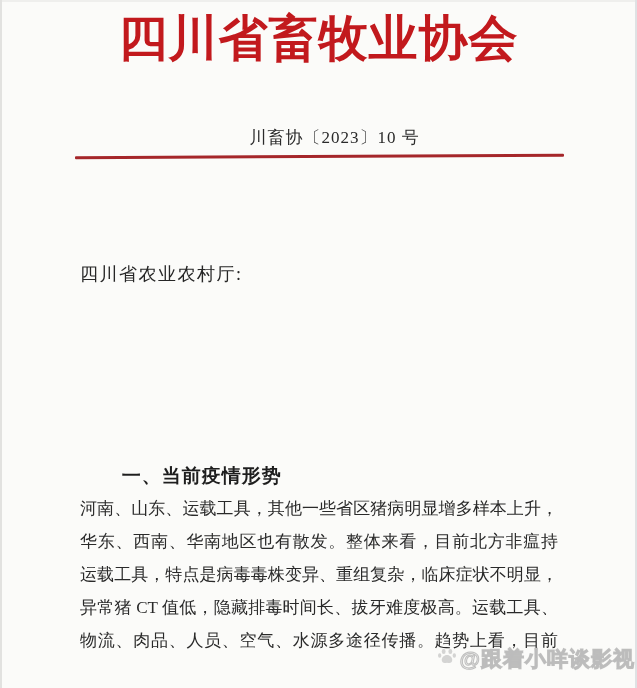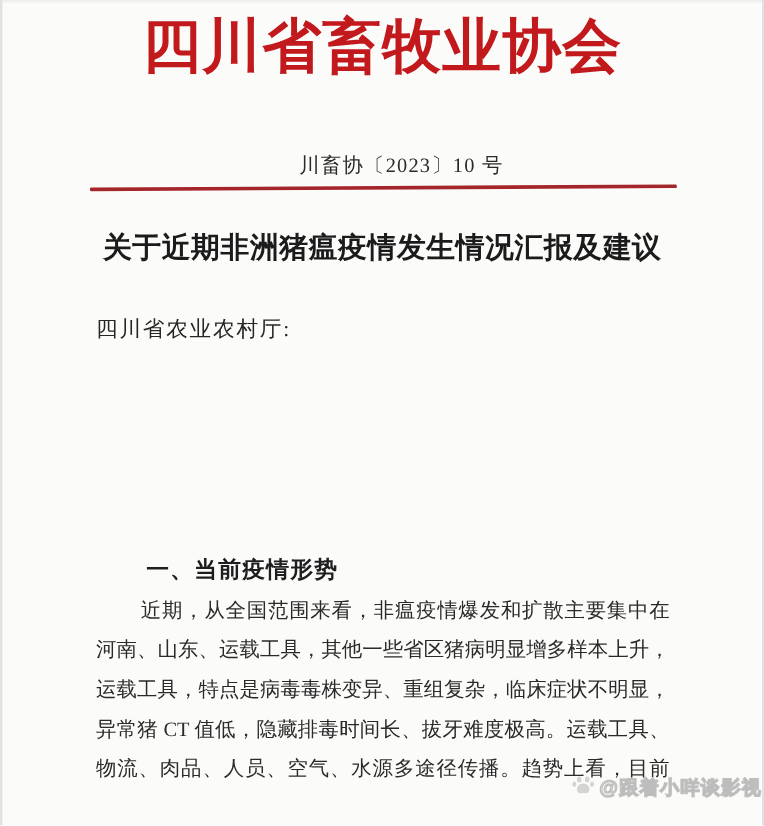"关于近期非洲猪瘟疫情发生情况汇报及建议" div.doc-title { html: <div>关于近期非洲猪瘟疫情发生情况汇报及建议</div> -> none }
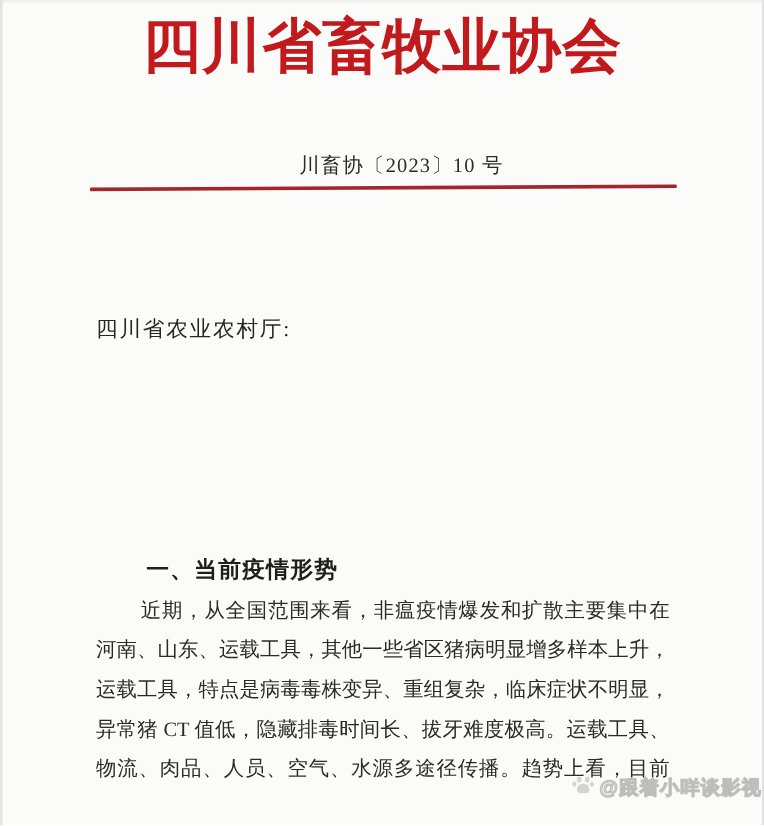"近期，从全国范围来看，非瘟疫情爆发和扩散主要集中在" div.bline { html: <div>近期，从全国范围来看，非瘟疫情爆发和扩散主要集中在</div> -> none }
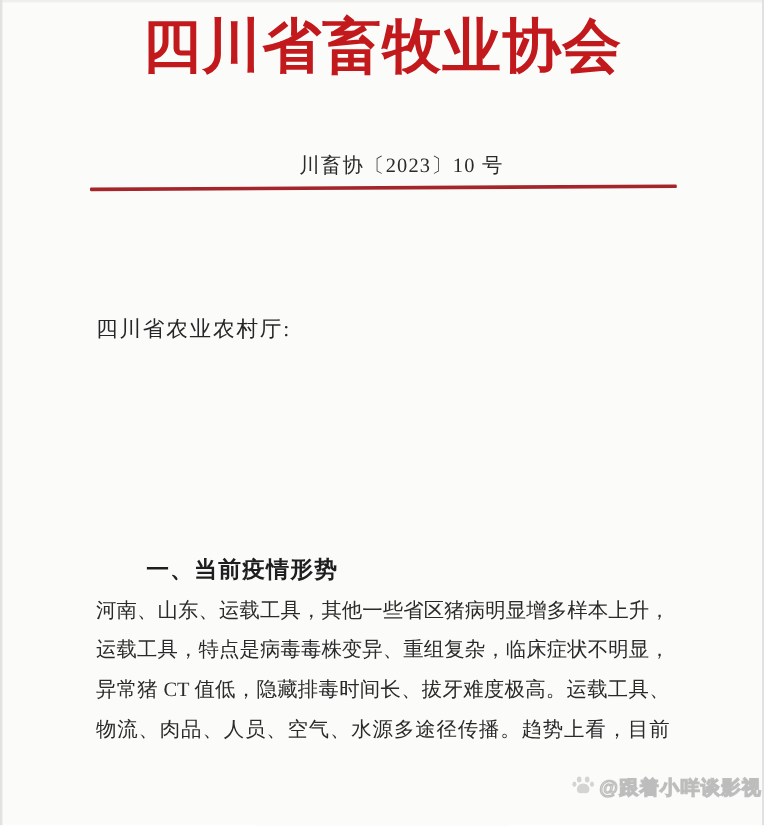"华东、西南、华南地区也有散发。整体来看，目前北方非瘟持" div.bline { html: none -> <div>华东、西南、华南地区也有散发。整体来看，目前北方非瘟持</div> }
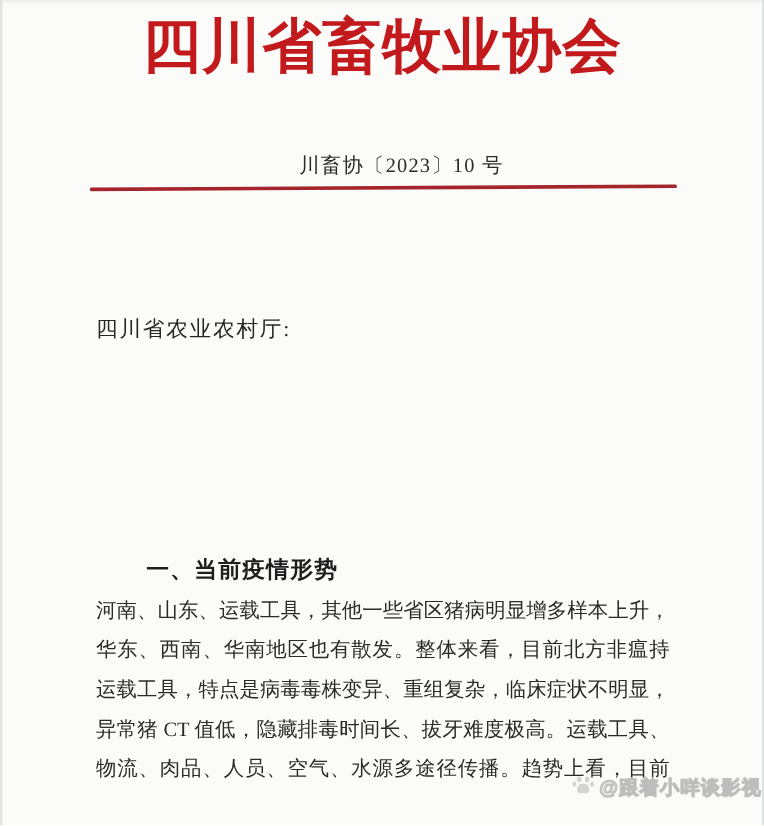"@跟着小咩谈影视" .watermark-text { font-size: 16px -> 21px }
